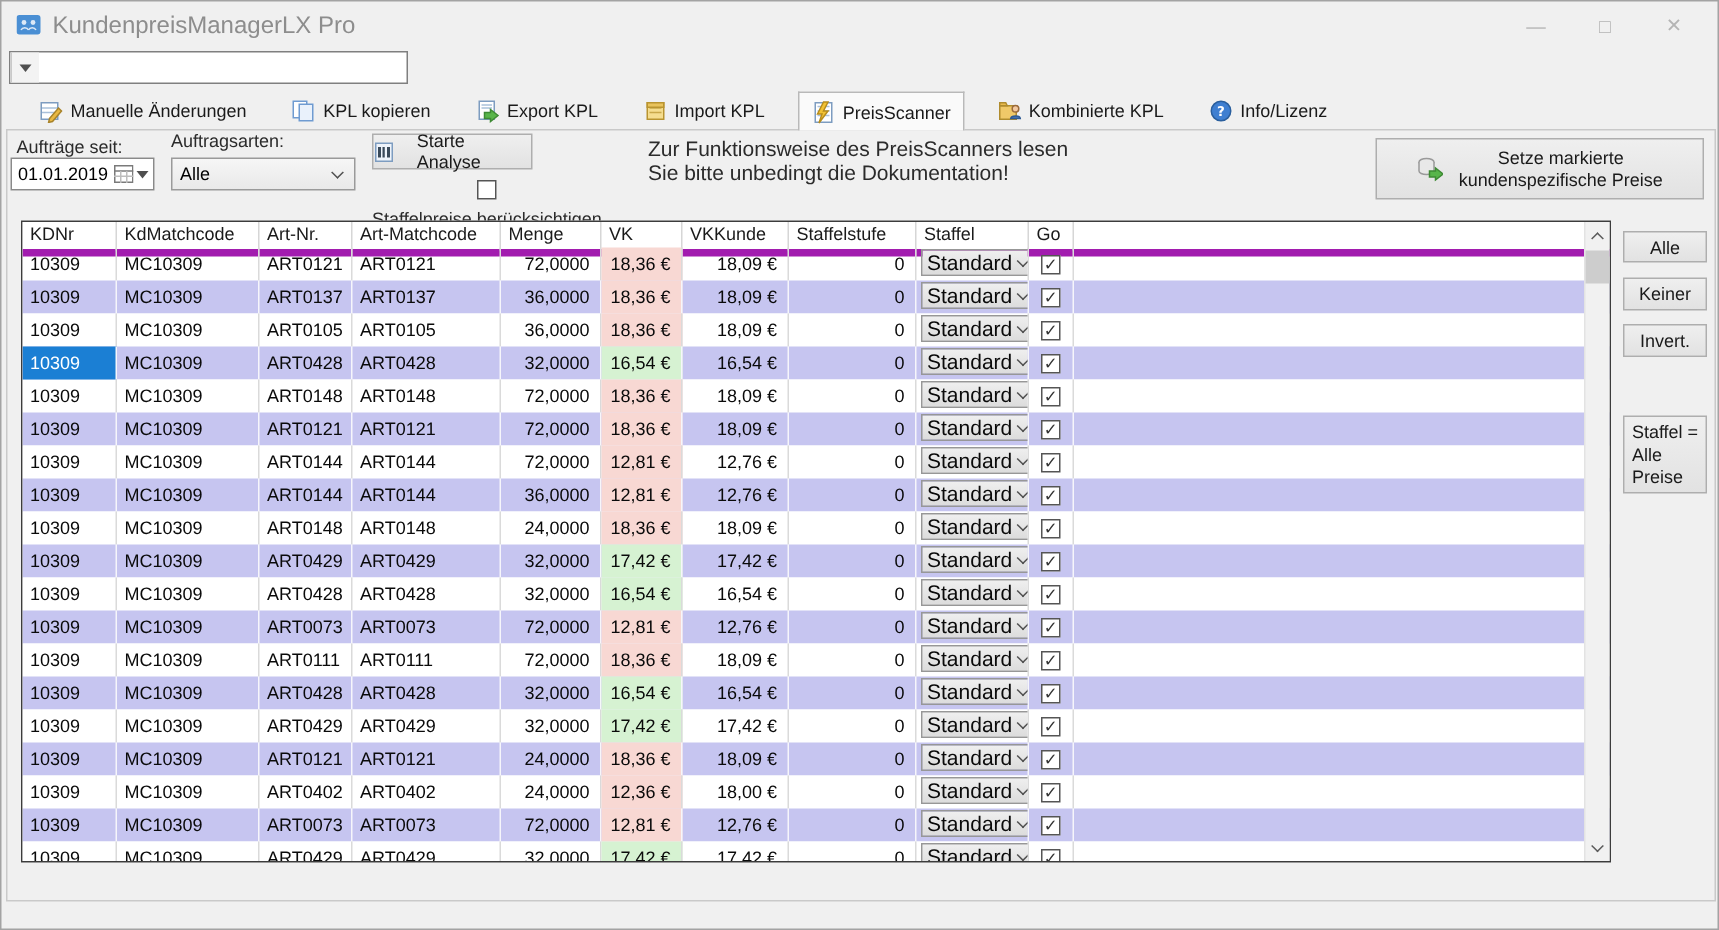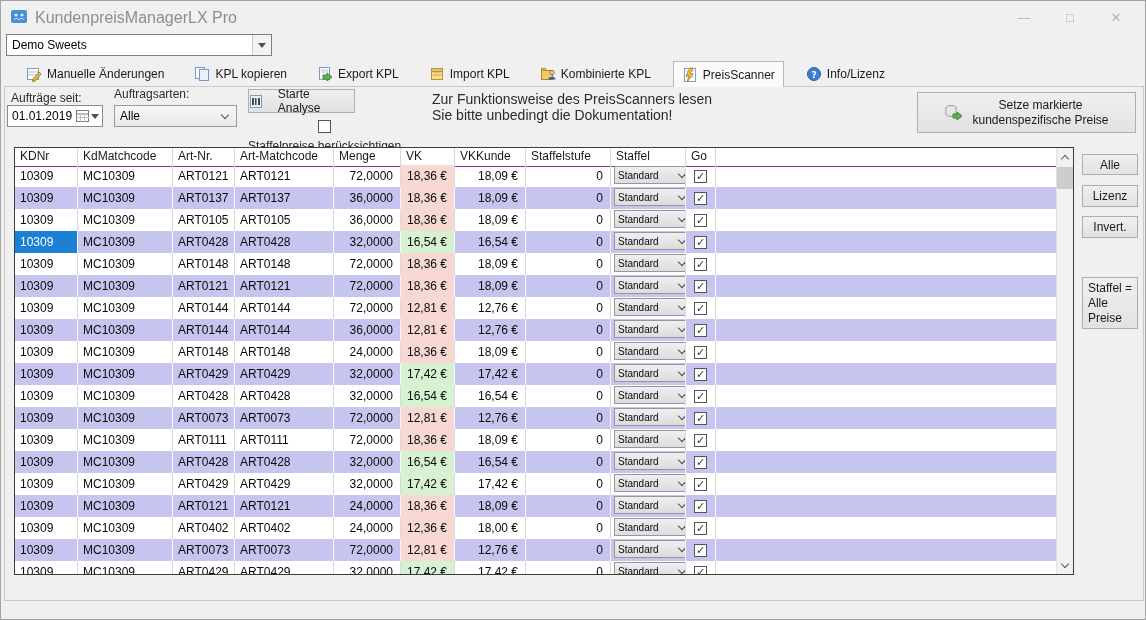"Demo Sweets" span.val { html: <span>Demo Sweets</span> -> none }
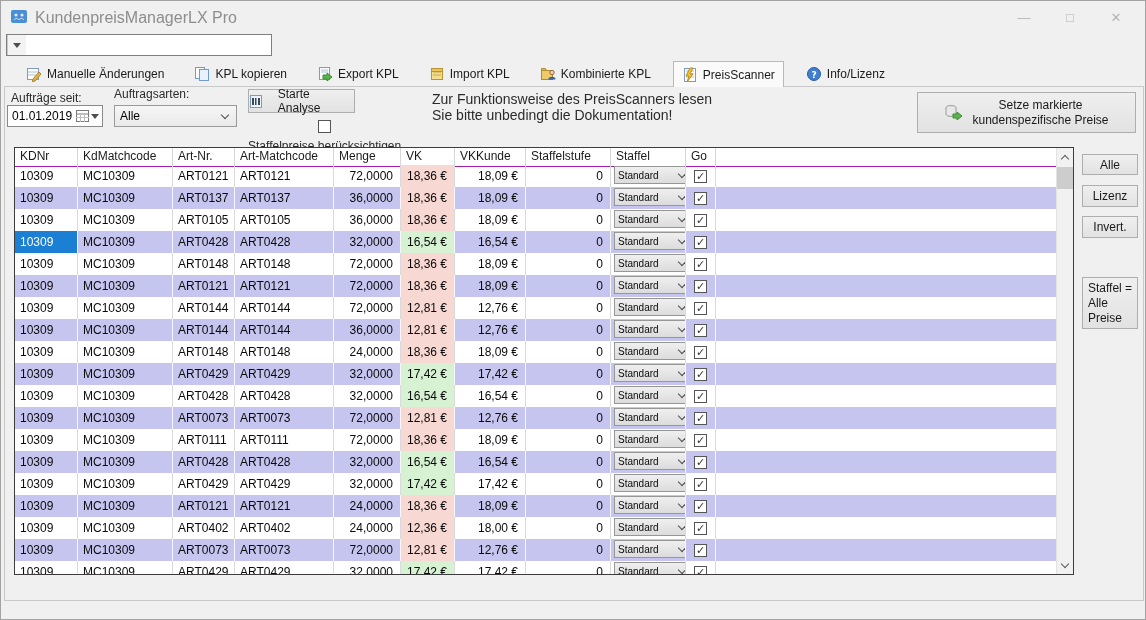"Kombinierte KPL" div.tab { order: before "PreisScanner" -> after "PreisScanner" }
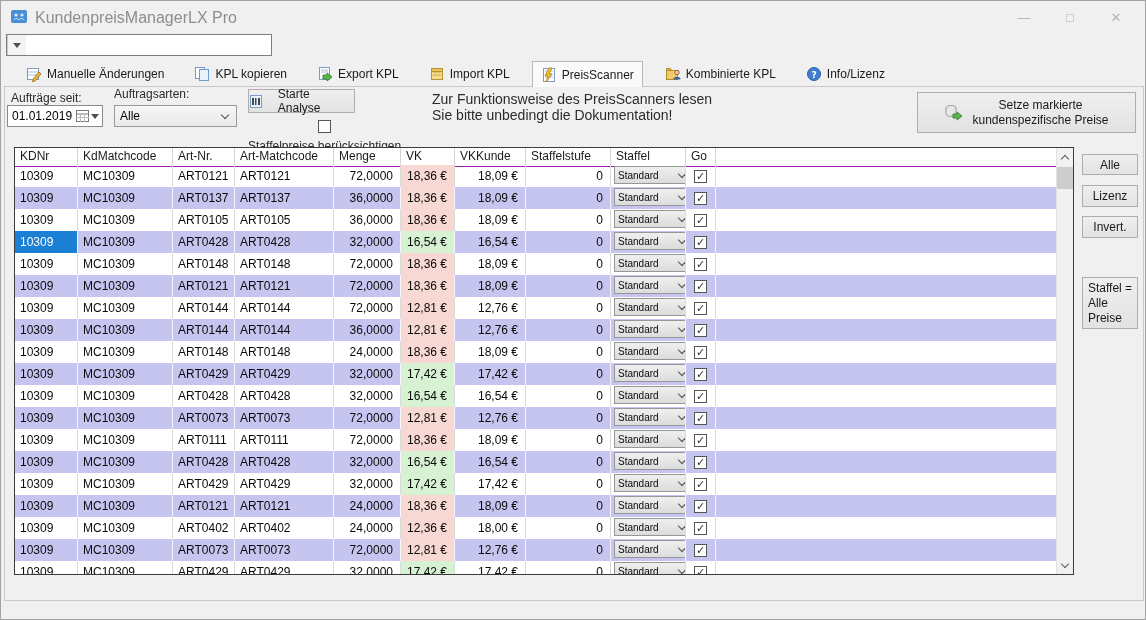"KDNr" .hcell { border-bottom: 1px solid #a21caf -> 5px solid #a21caf }
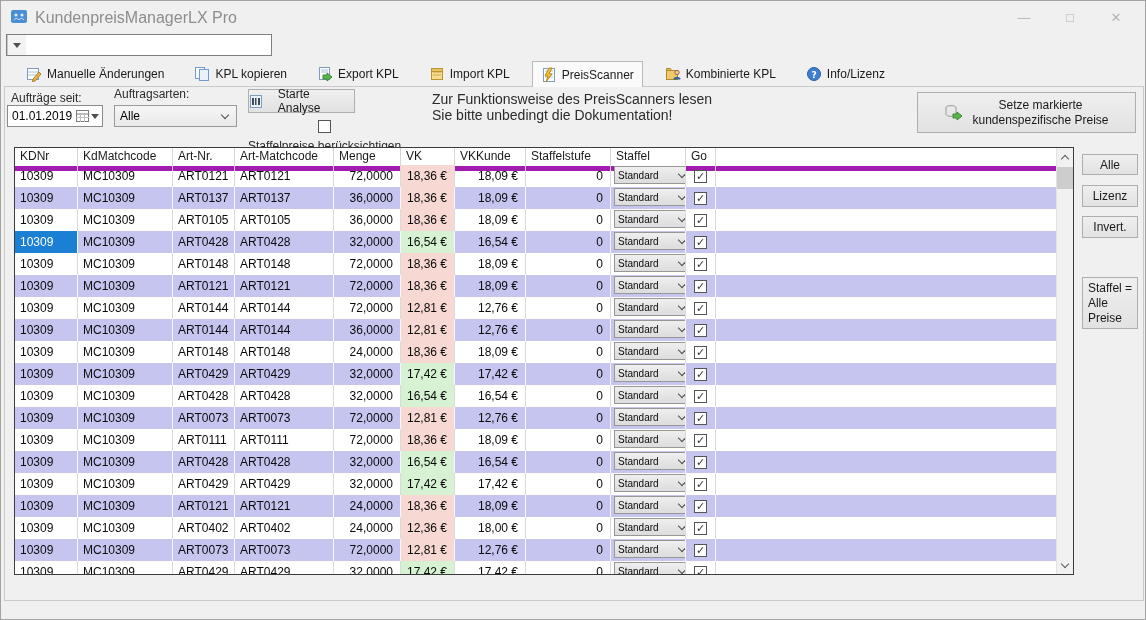"Standard" .ddown { font-size: 10px -> 14px }
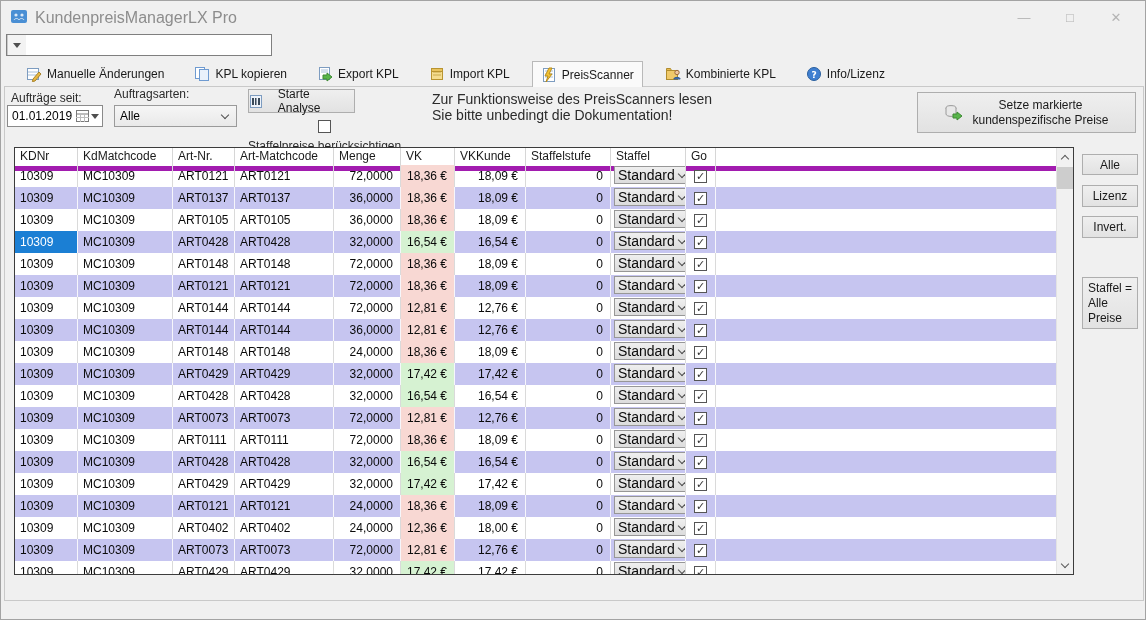"Lizenz" div.btn { text: Lizenz -> Keiner }
